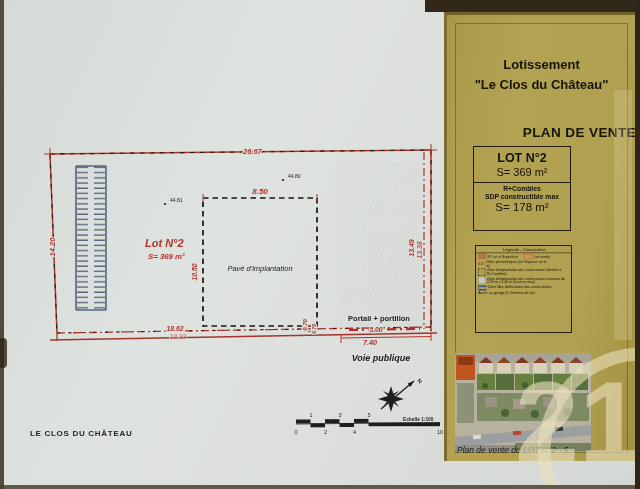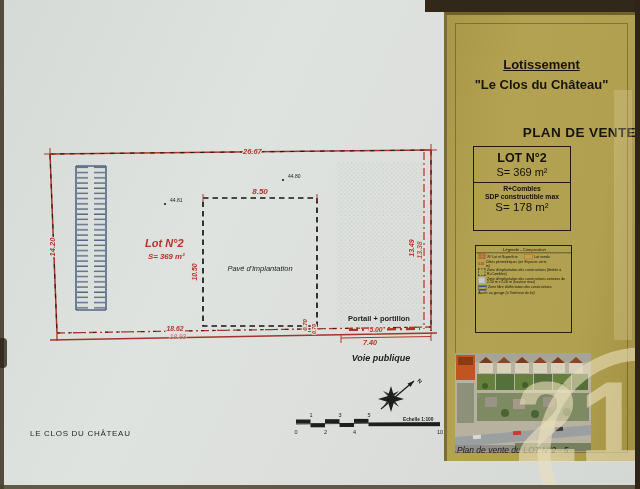"Lotissement" .p-title1 { text-decoration: underline -> none }
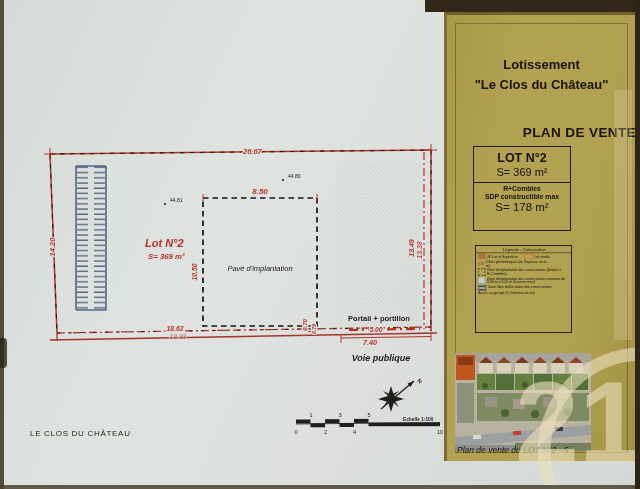"LE CLOS DU CHÂTEAU" .site-name { font-weight: normal -> bold }
